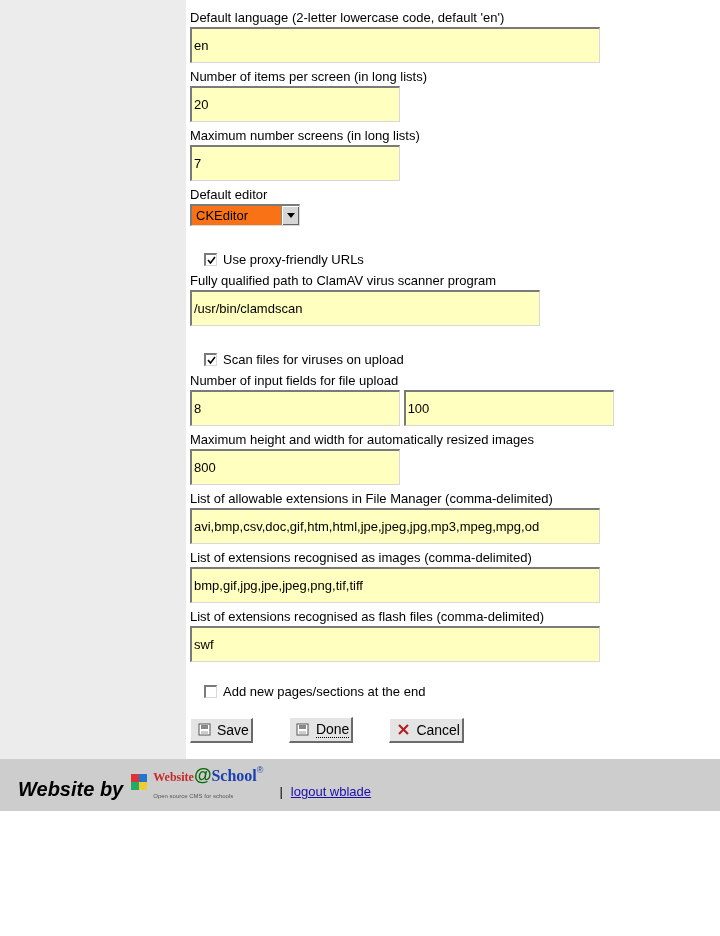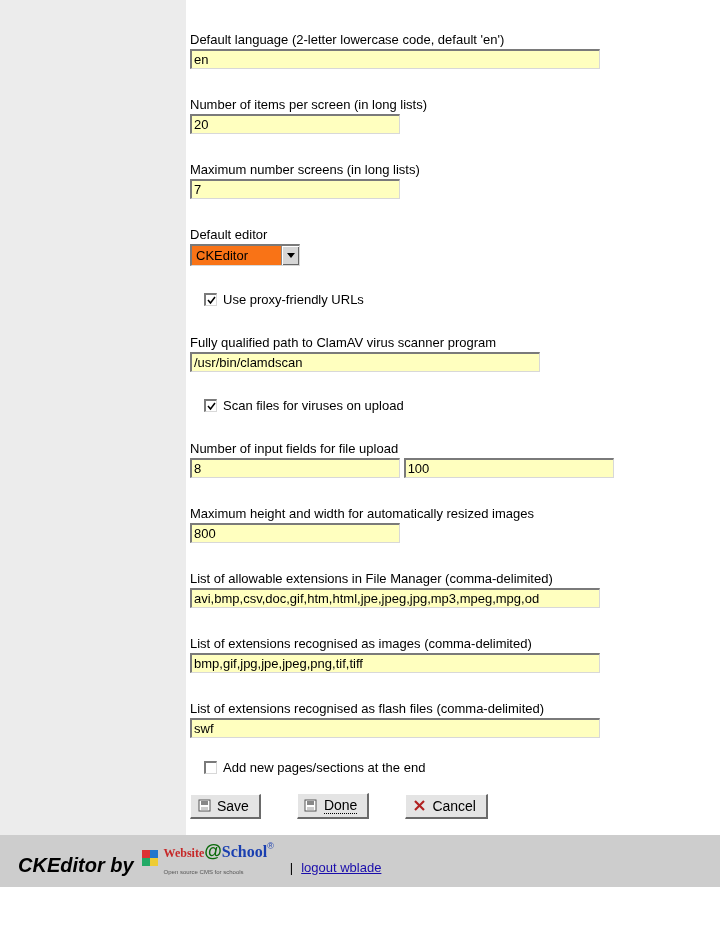"Default language (2-letter lowercase" .field-label { margin-top: 28px -> 6px }
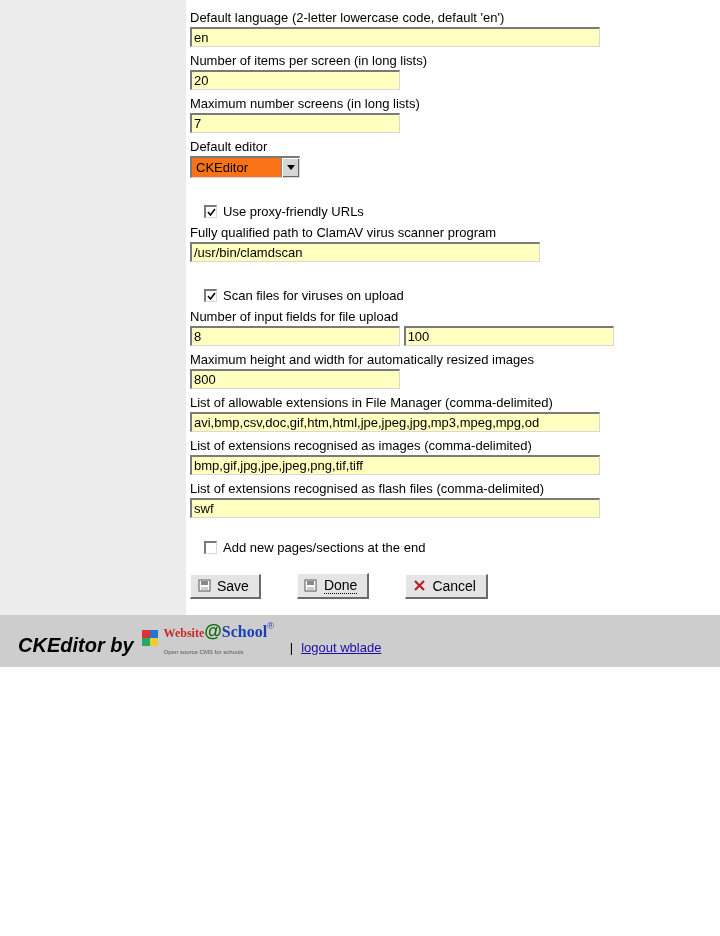"en" .text-input { height: 20px -> 36px }
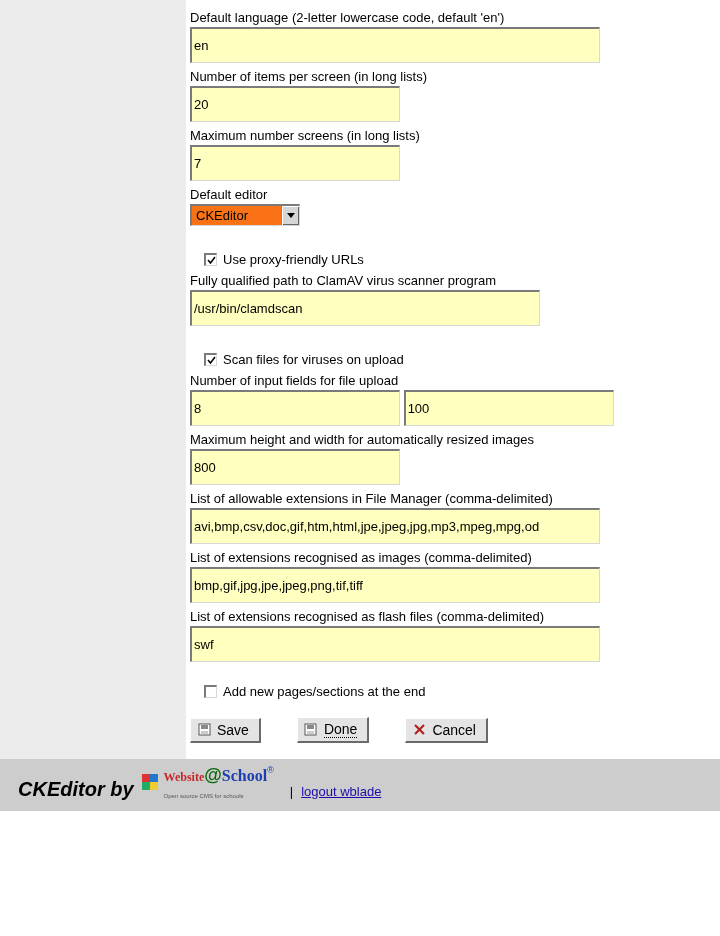"Save" .btn { padding: 3px 10px 3px 6px -> 3px 2px 3px 6px }
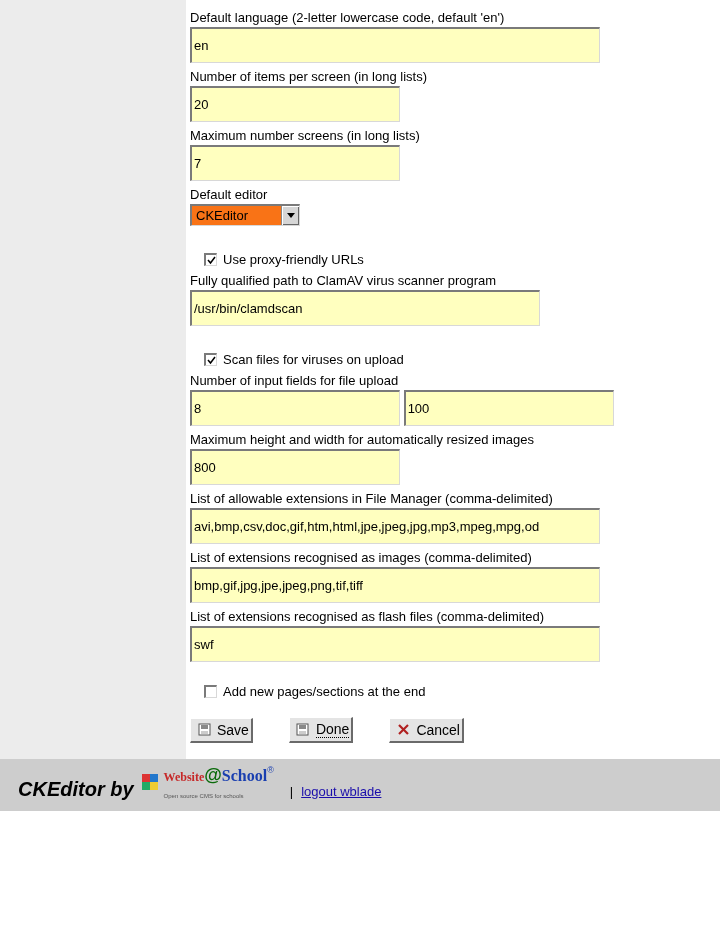"CKEditor by" span.powered { text: CKEditor -> Website }
